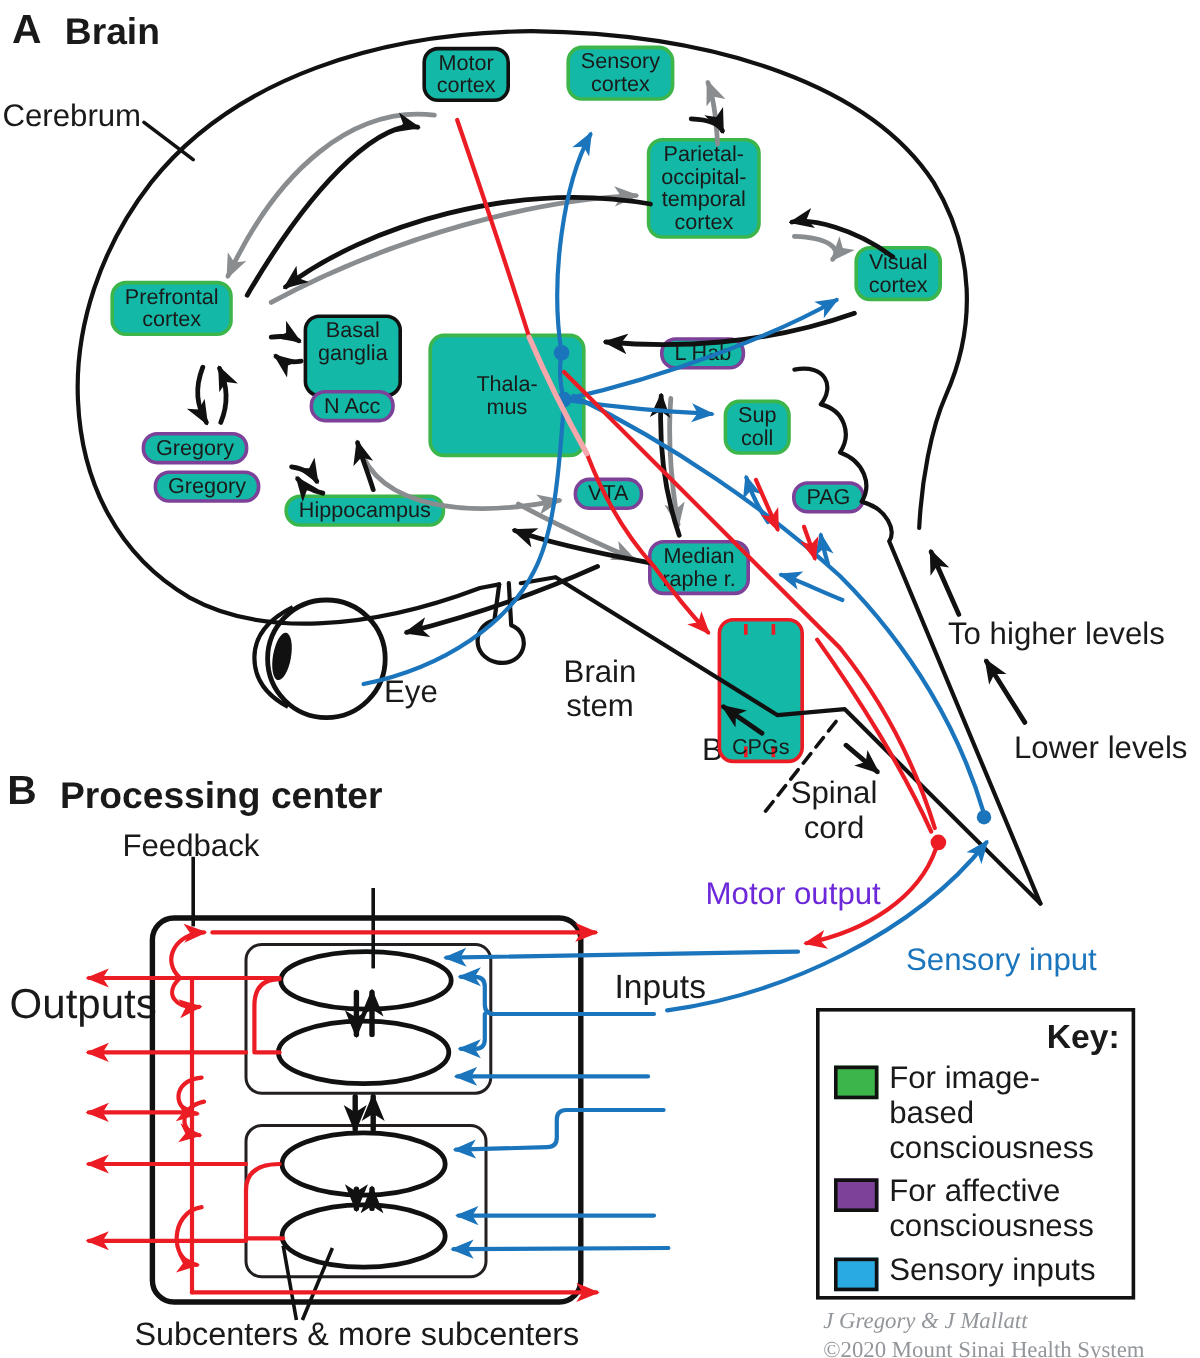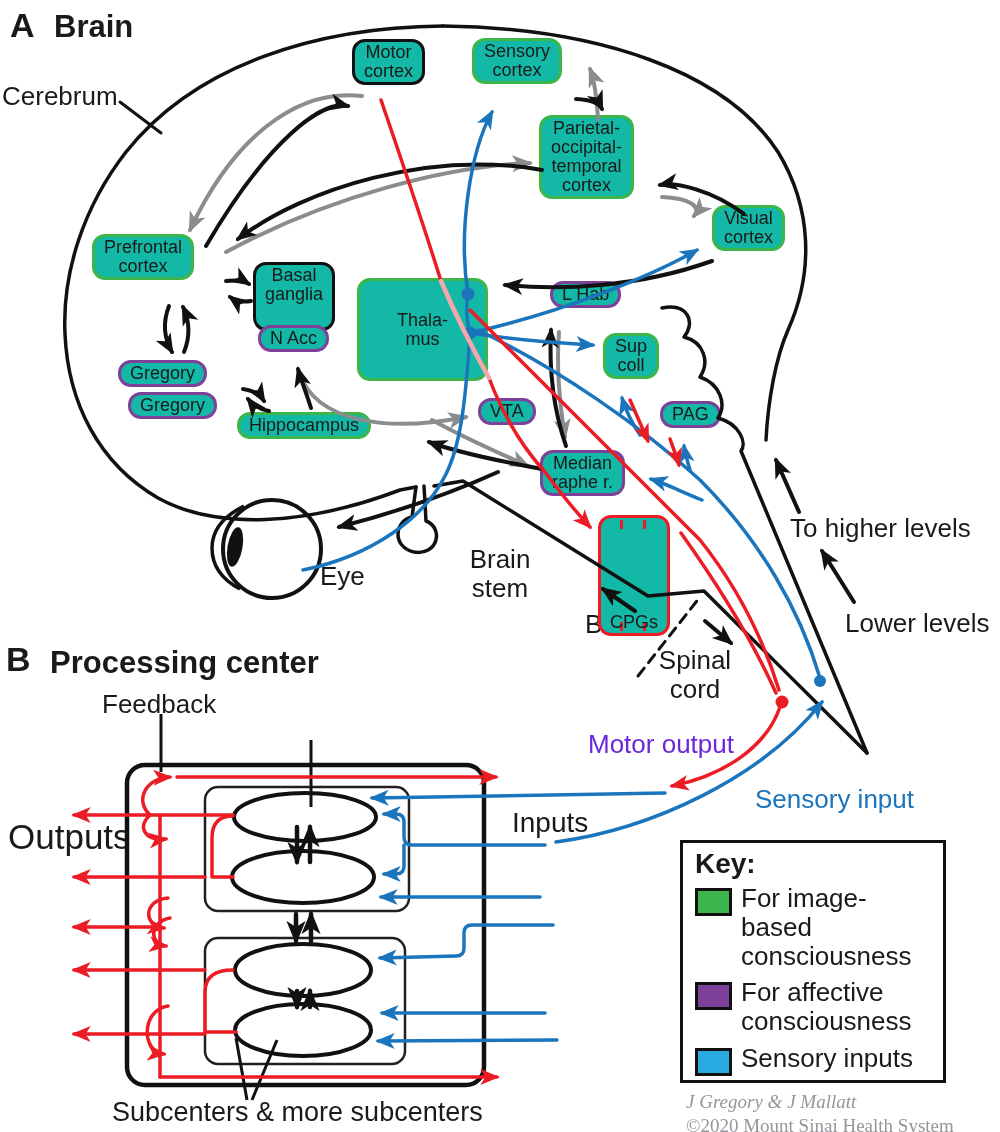"Key:" #keybox .ktitle { text-align: left -> right }
